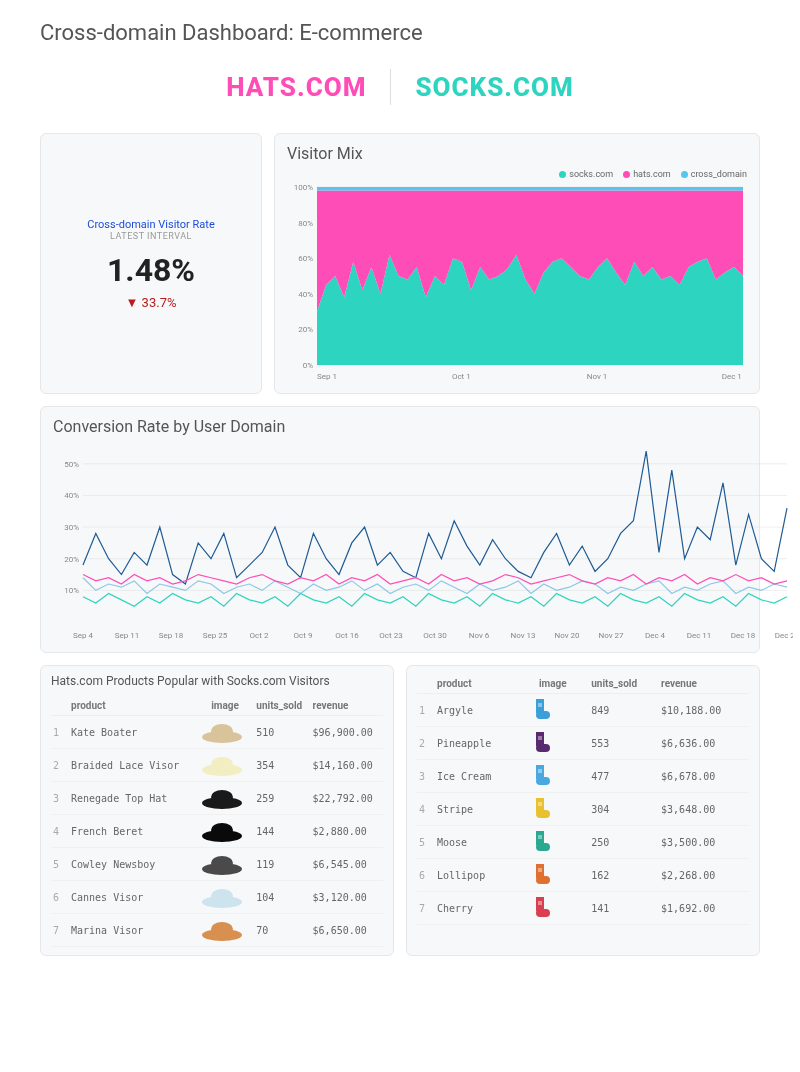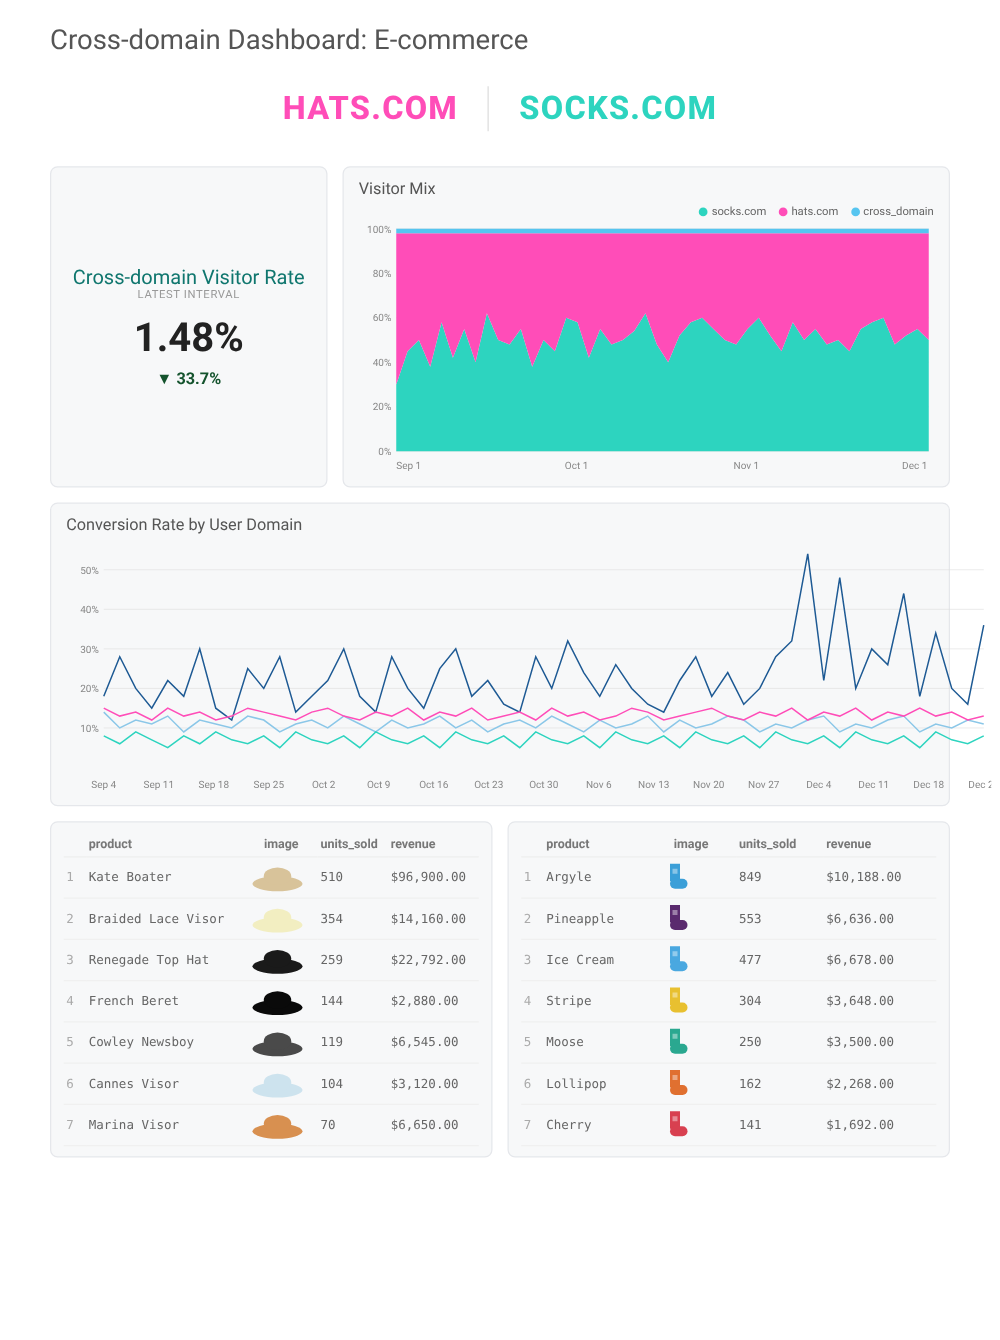"Visitor Mix" .ct { font-size: 13px -> 16px }
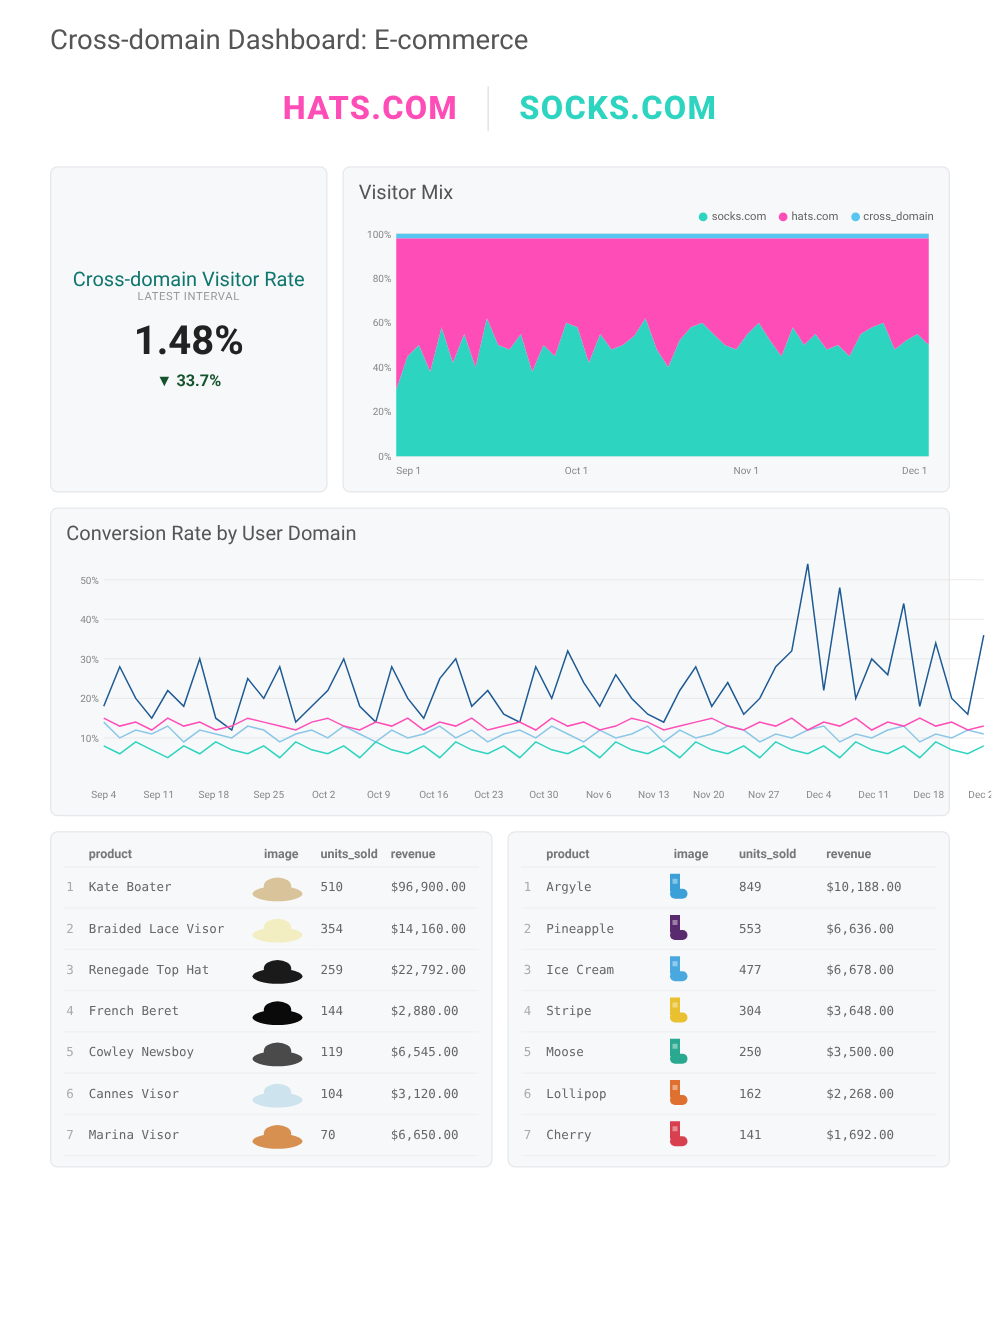"Cross-domain Visitor Rate" .metric .t1 { color: #0f766e -> #1d4ed8; font-size: 16px -> 11px }
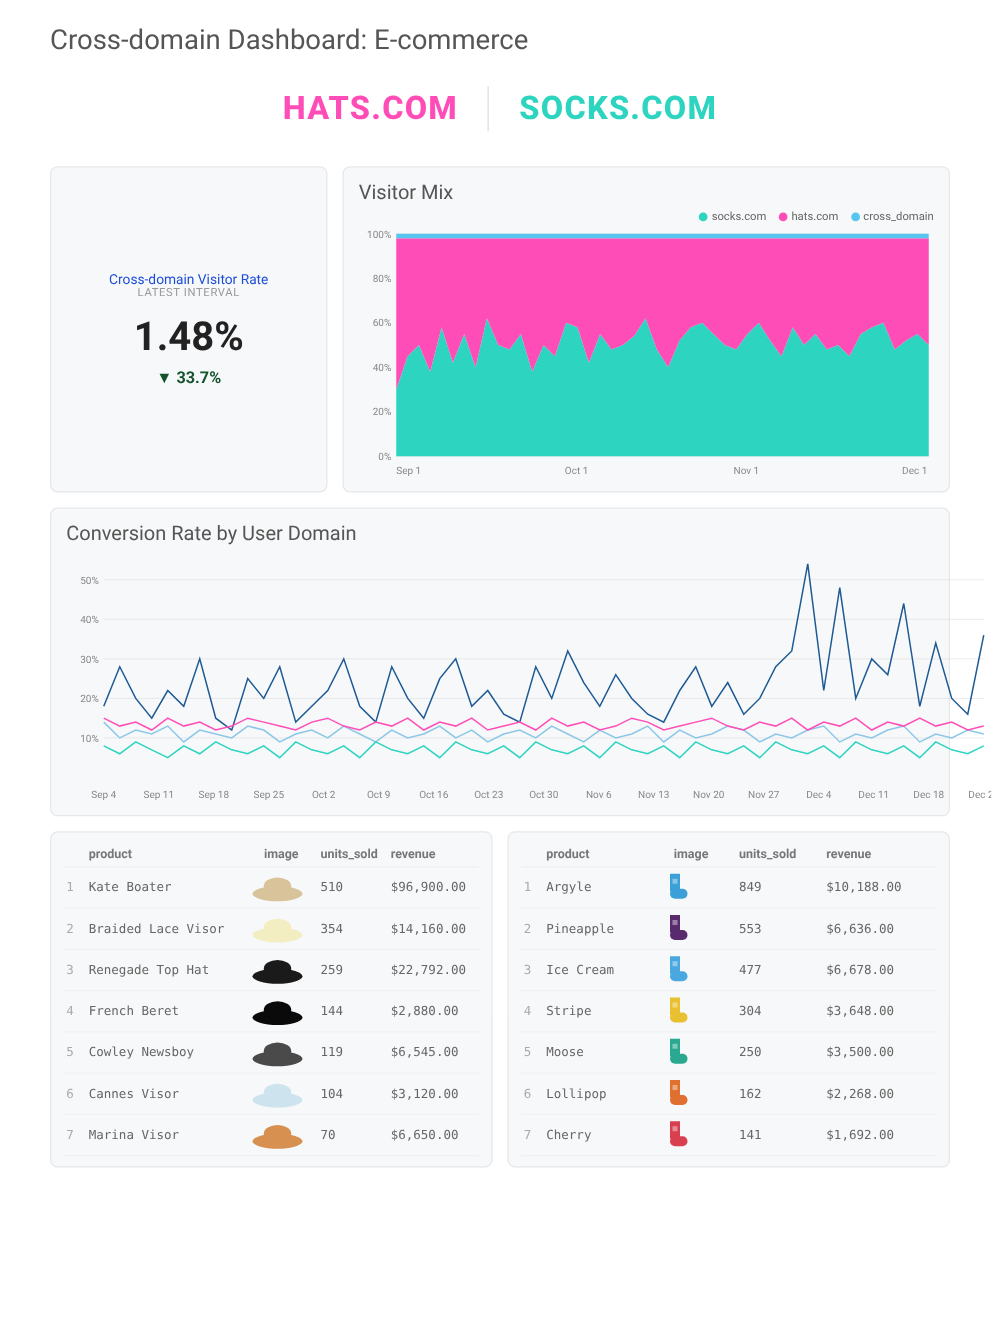"▼ 33.7%" .metric .delta { color: #14532d -> #b91c1c; font-weight: 700 -> 400 }
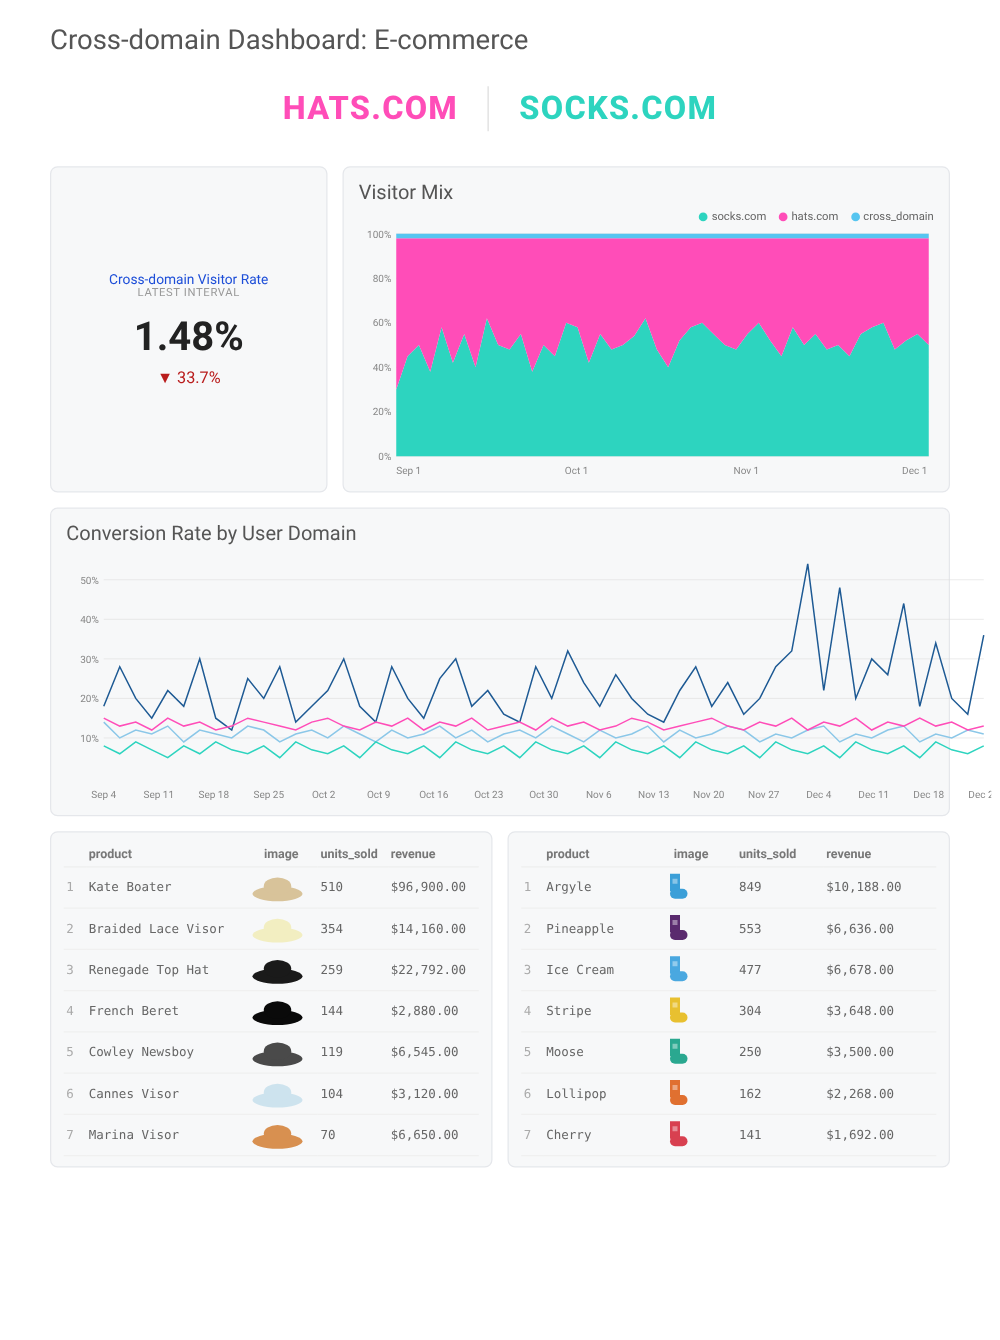"Hats.com Products Popular with Socks.com" div.ct { html: none -> <div>Hats.com Products Popular with Socks.com Visitors</div> }
